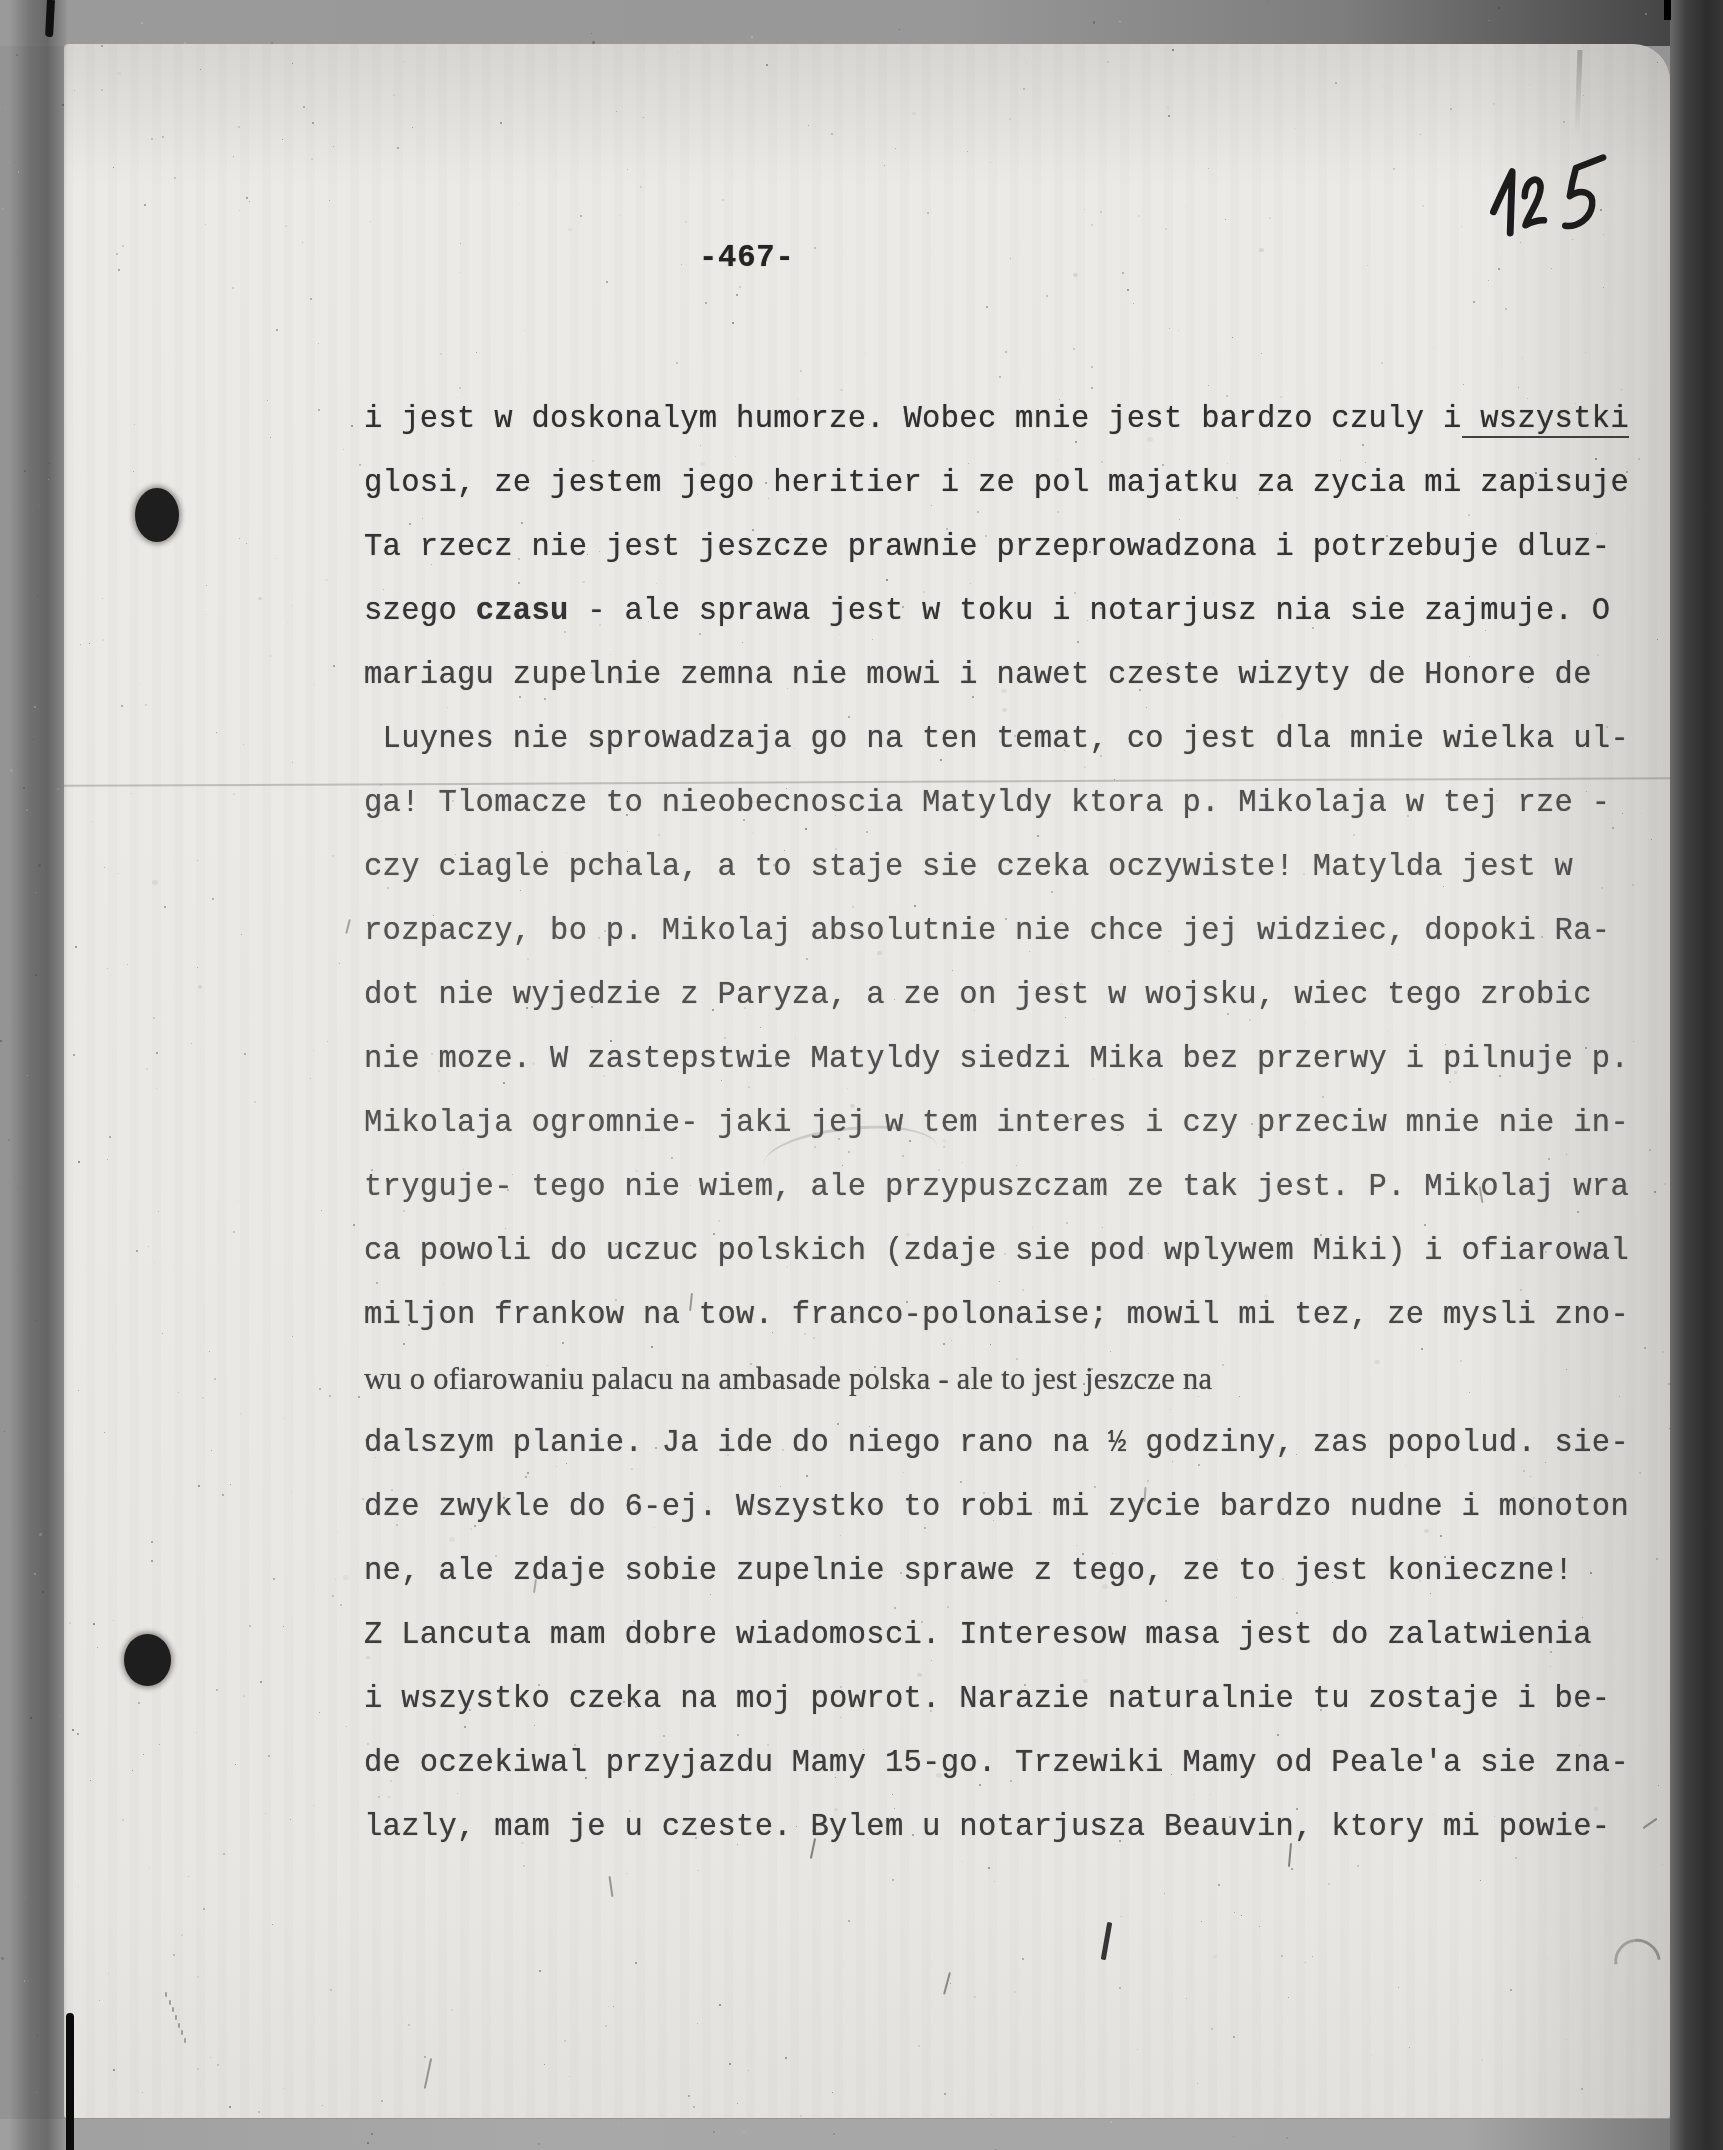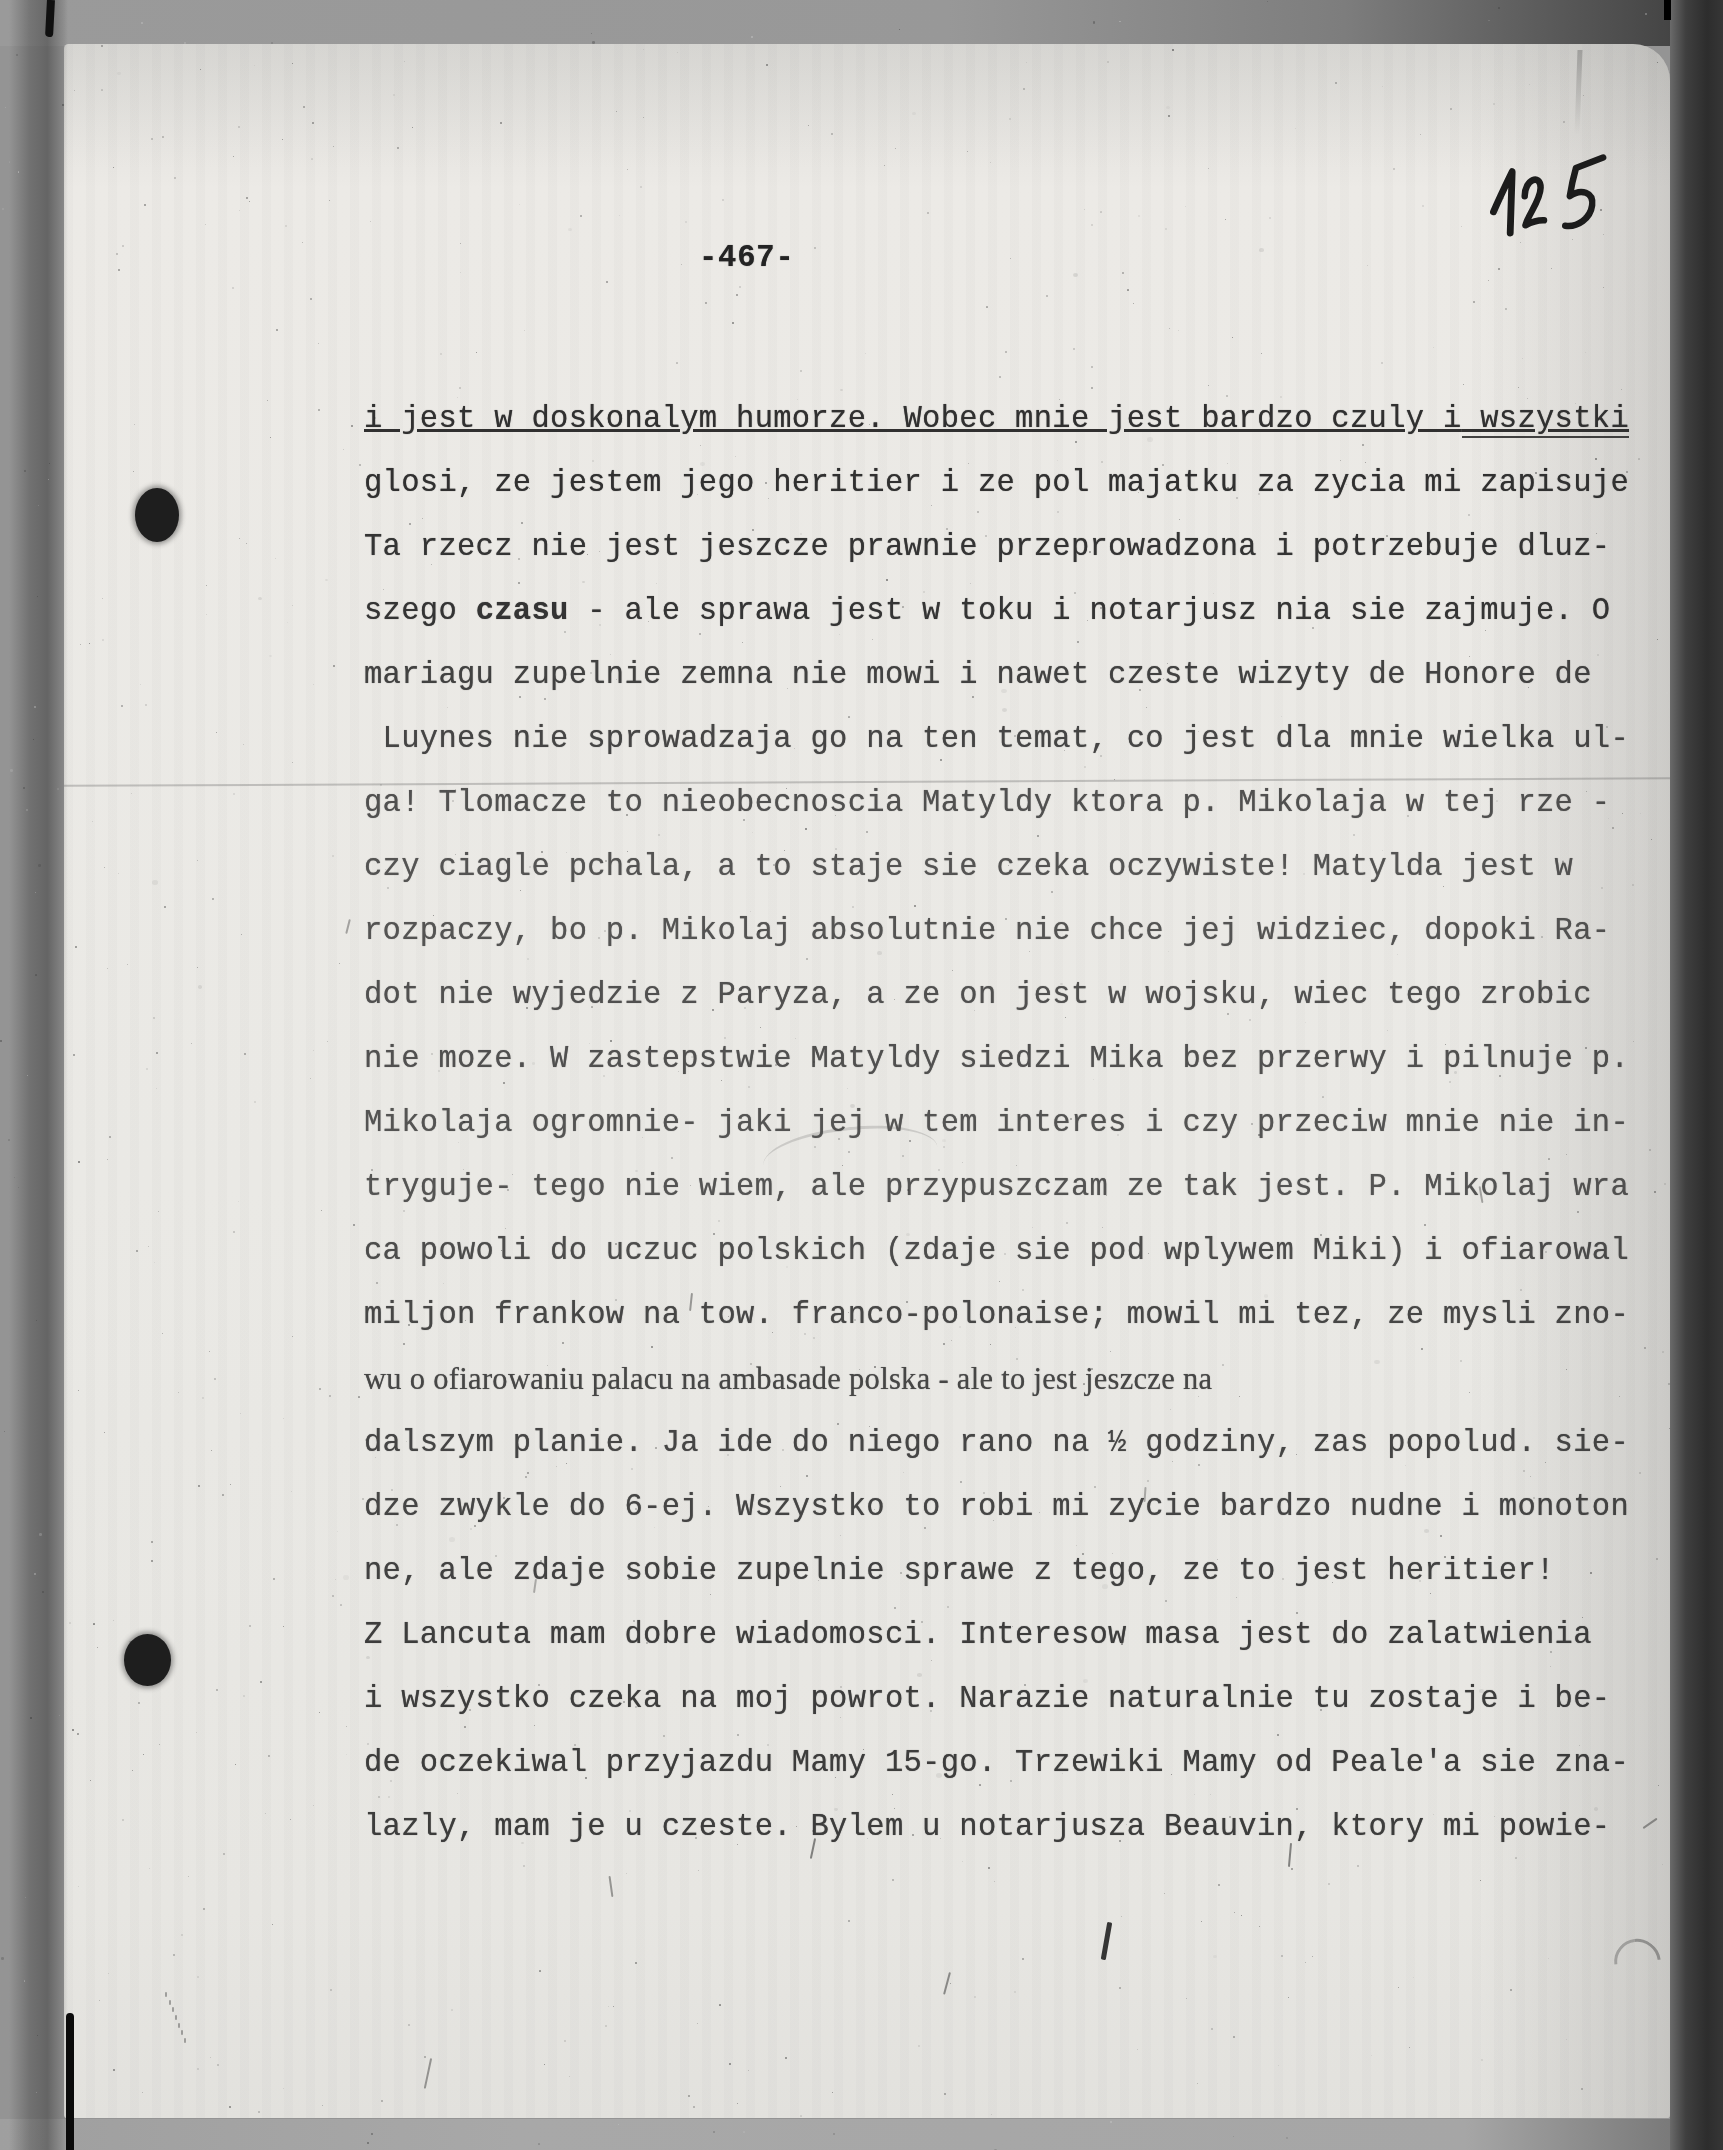"i jest w doskonalym humorze." div.tline { text-decoration: underline -> none }
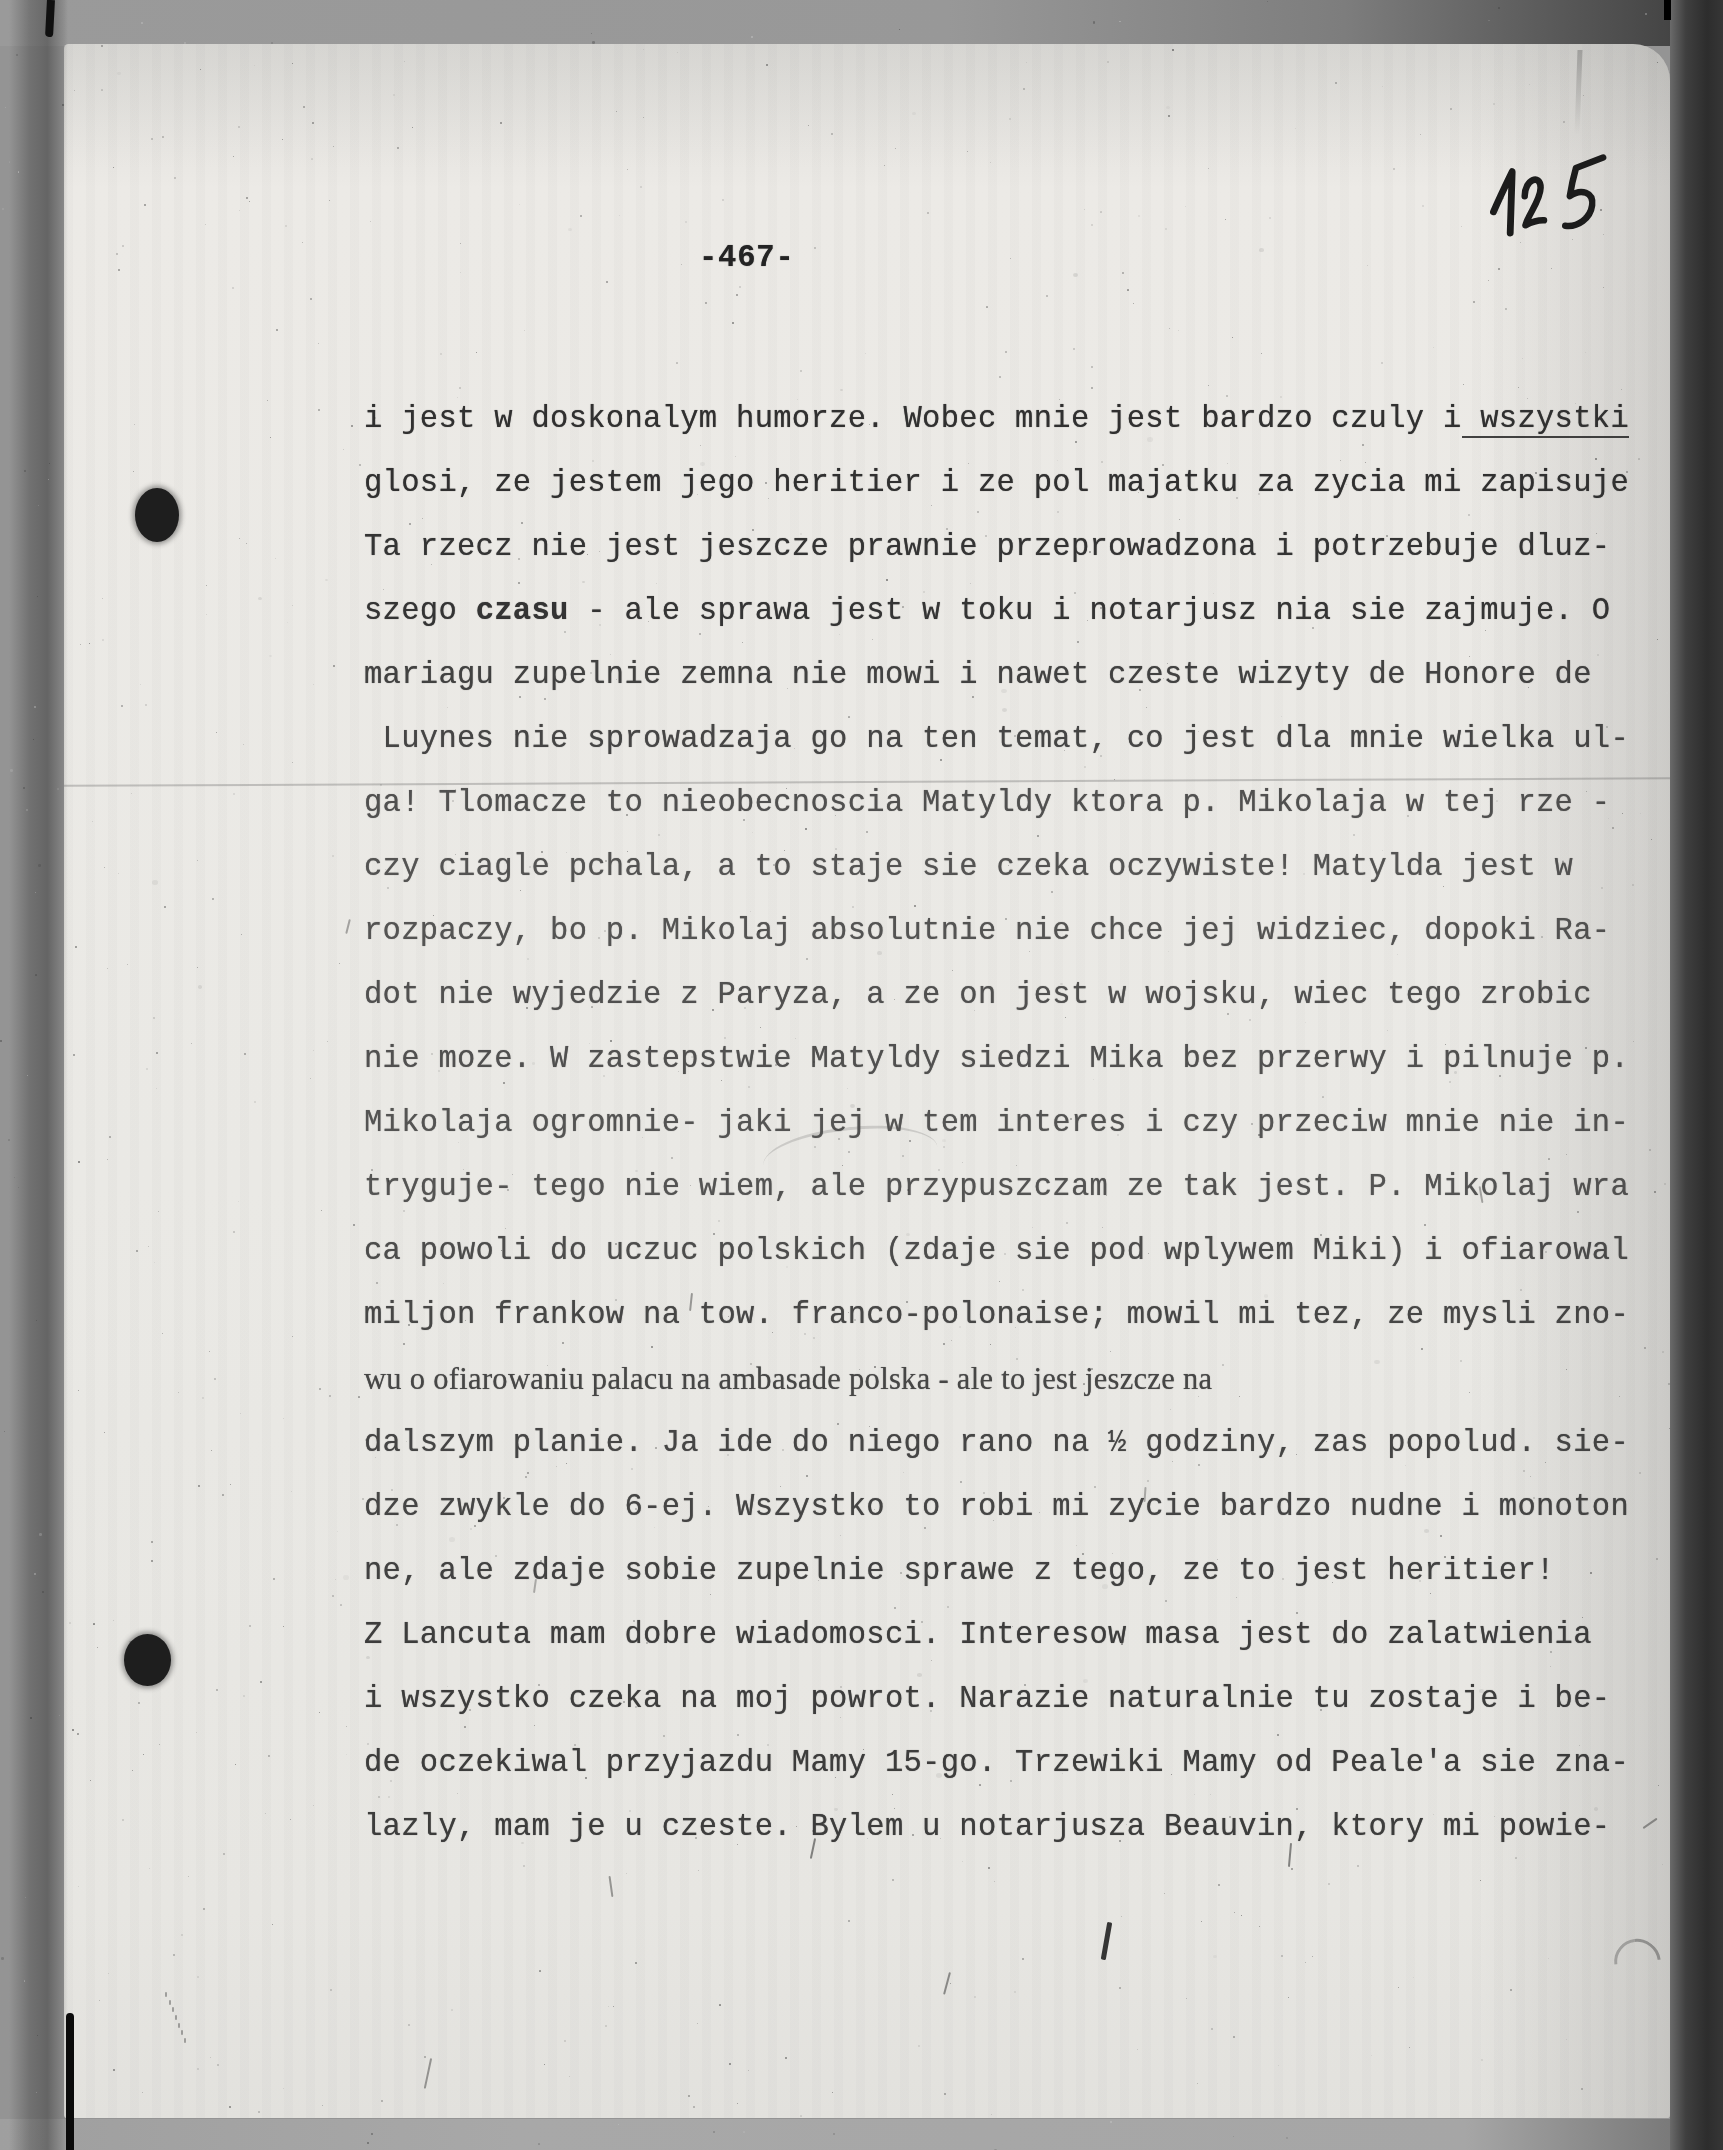"ne, ale zdaje sobie zupelnie" span { text: heritier -> konieczne }
